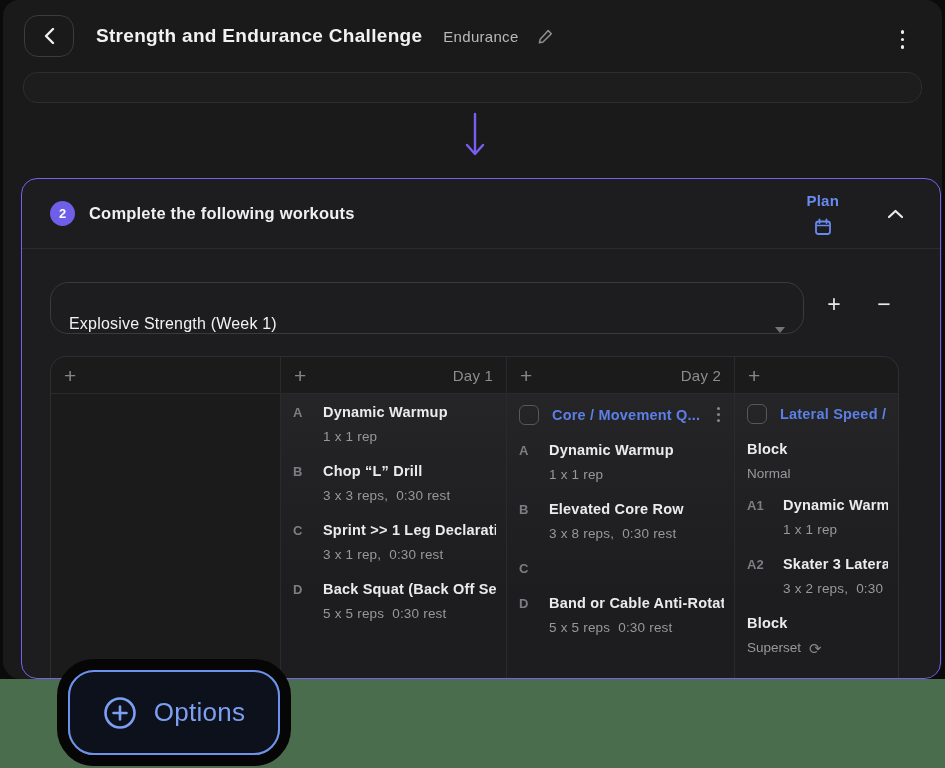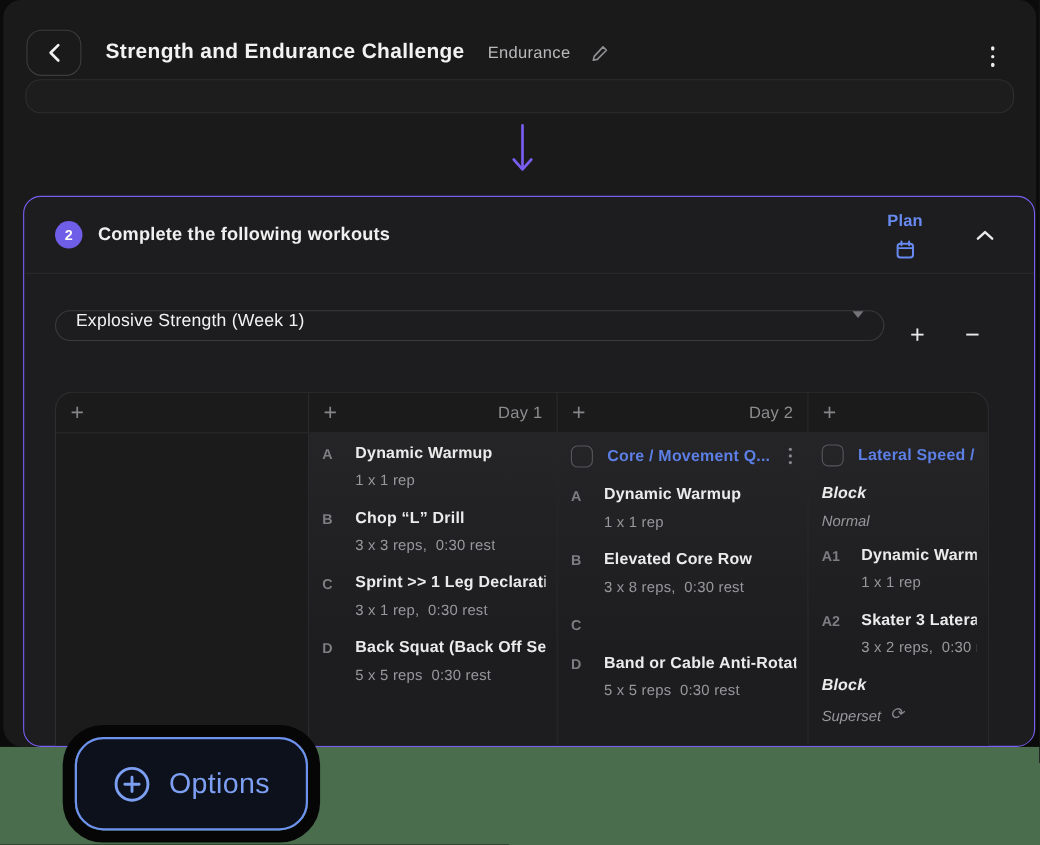"Strength and Endurance Challenge" .app-header { top: 12px -> 0 }
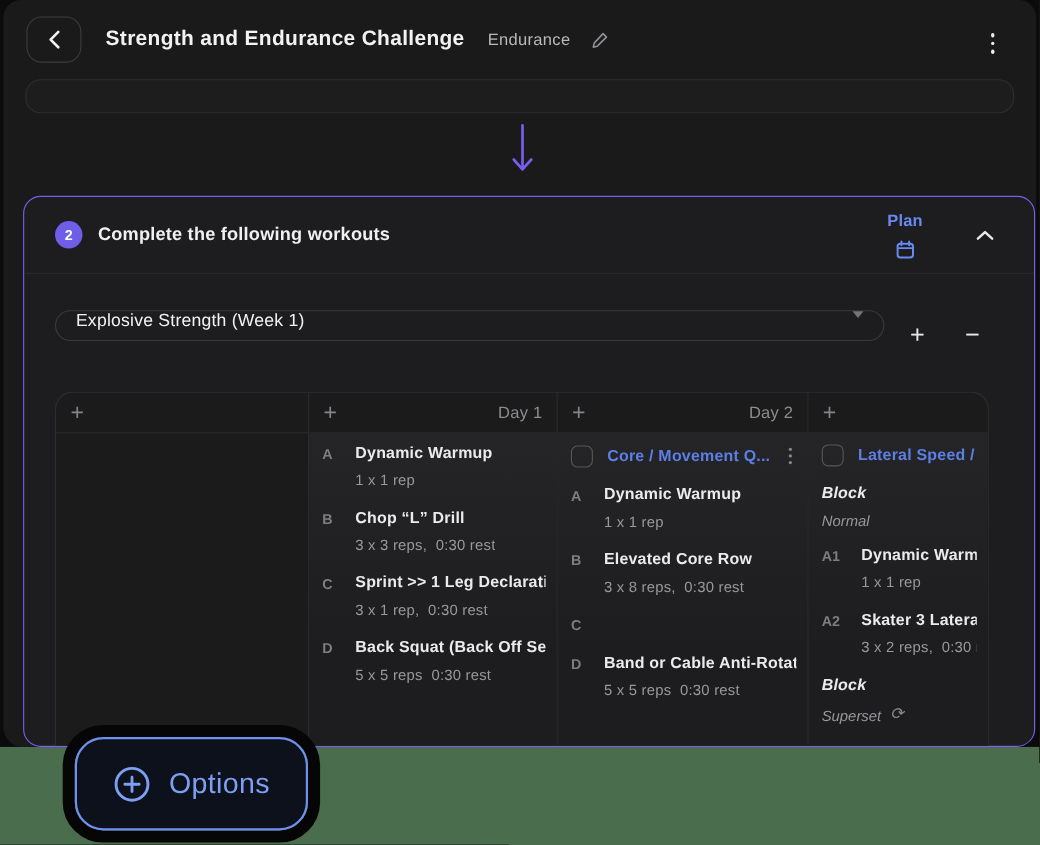"Explosive Strength (Week 1)" .week-select { align-items: flex-start -> flex-end; height: 28px -> 52px }
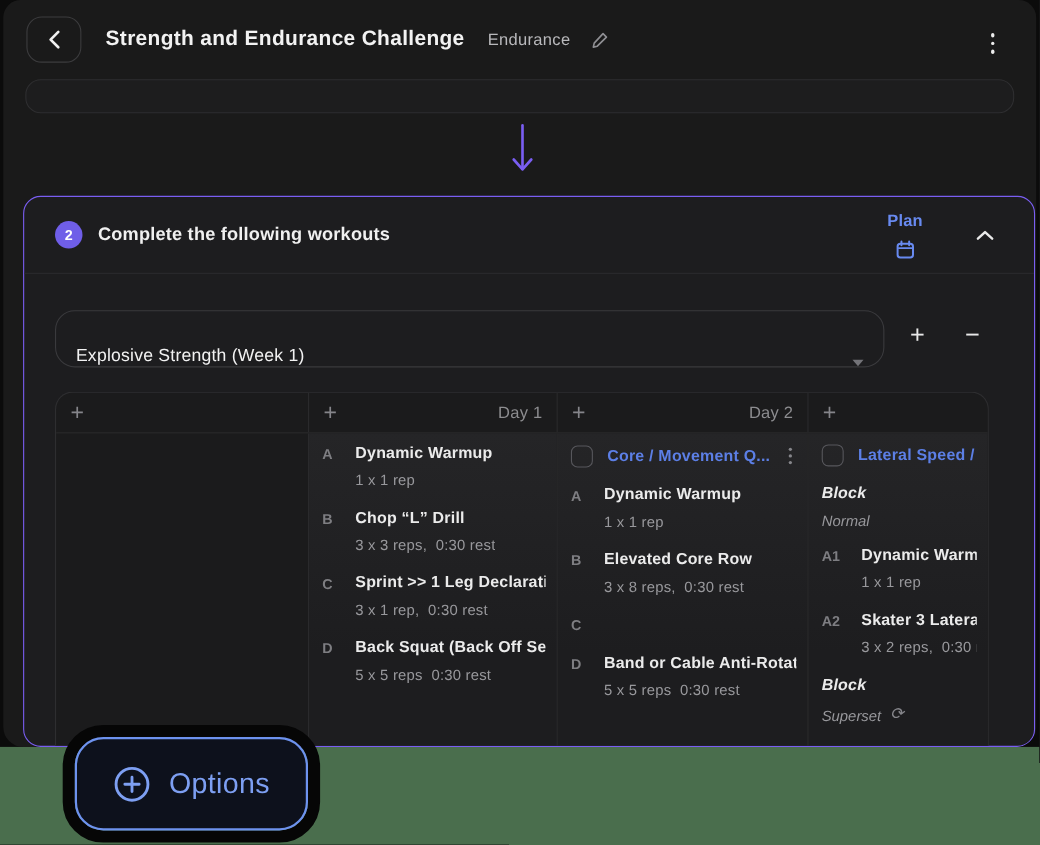"Block" .block-head { font-style: italic -> none }
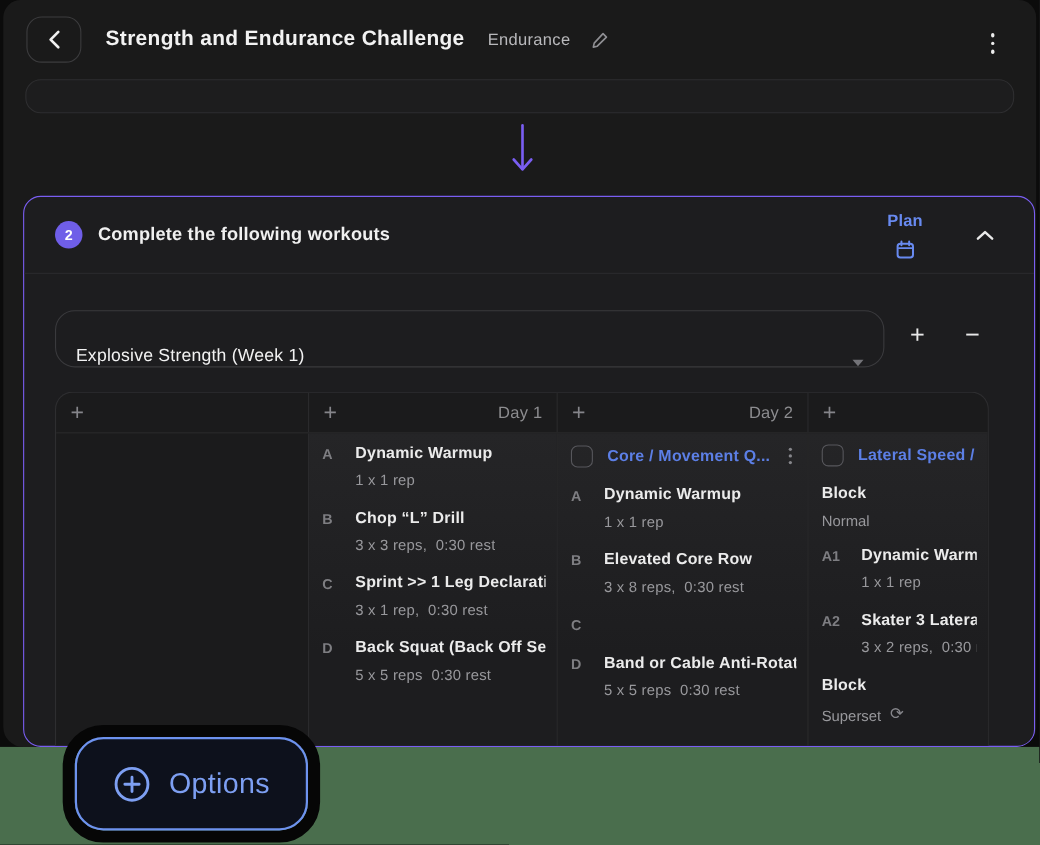"Normal" .block-mode { align-items: flex-end -> flex-start }
